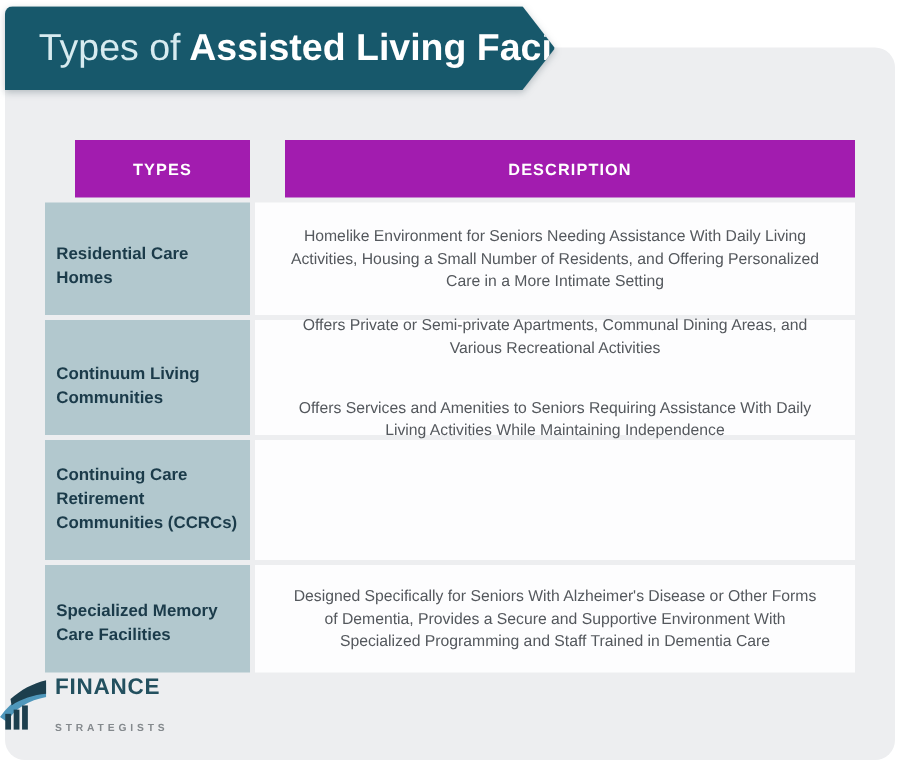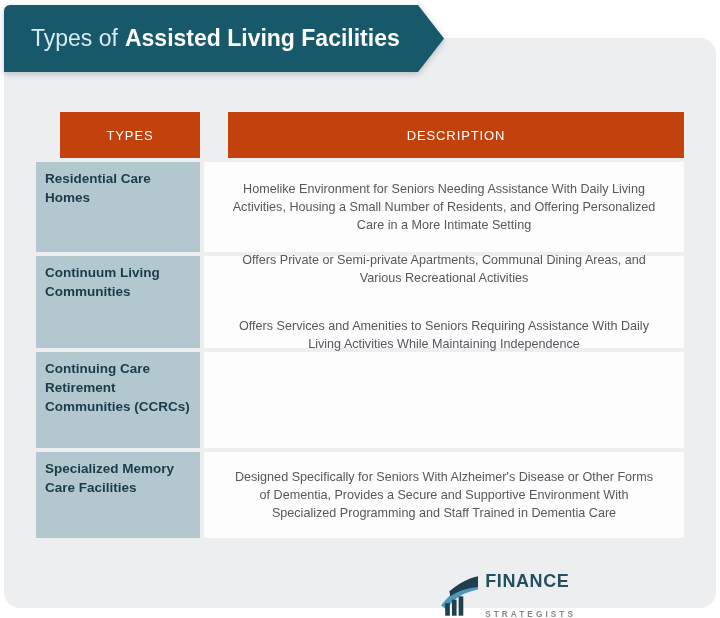"Types of" .banner { font-size: 23px -> 30px }
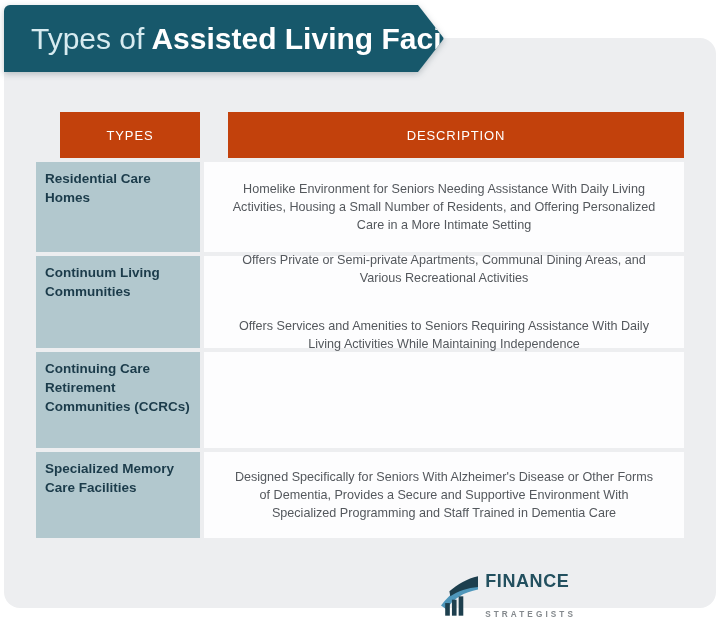"TYPES" .th { background: #c2410c -> #a21caf; font-weight: 400 -> 700 }
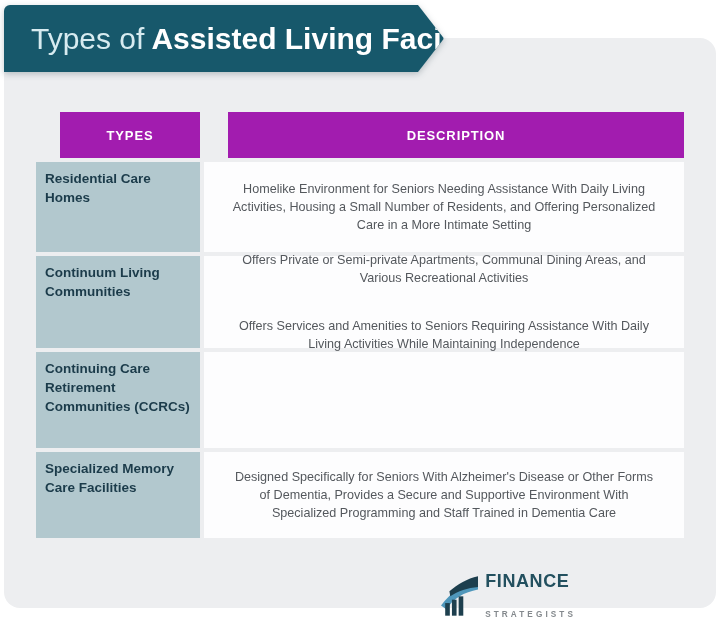"Residential Care Homes" .type { align-items: flex-start -> flex-end; padding: 8px 10px 0 9px -> 8px 10px 20px 9px }
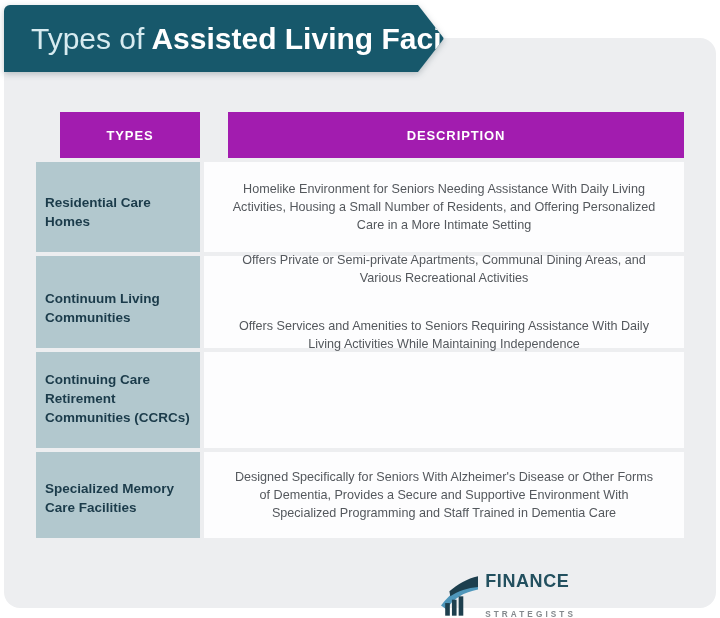"FINANCE" .footer { justify-content: flex-end -> flex-start; top: 572px -> 540px }
